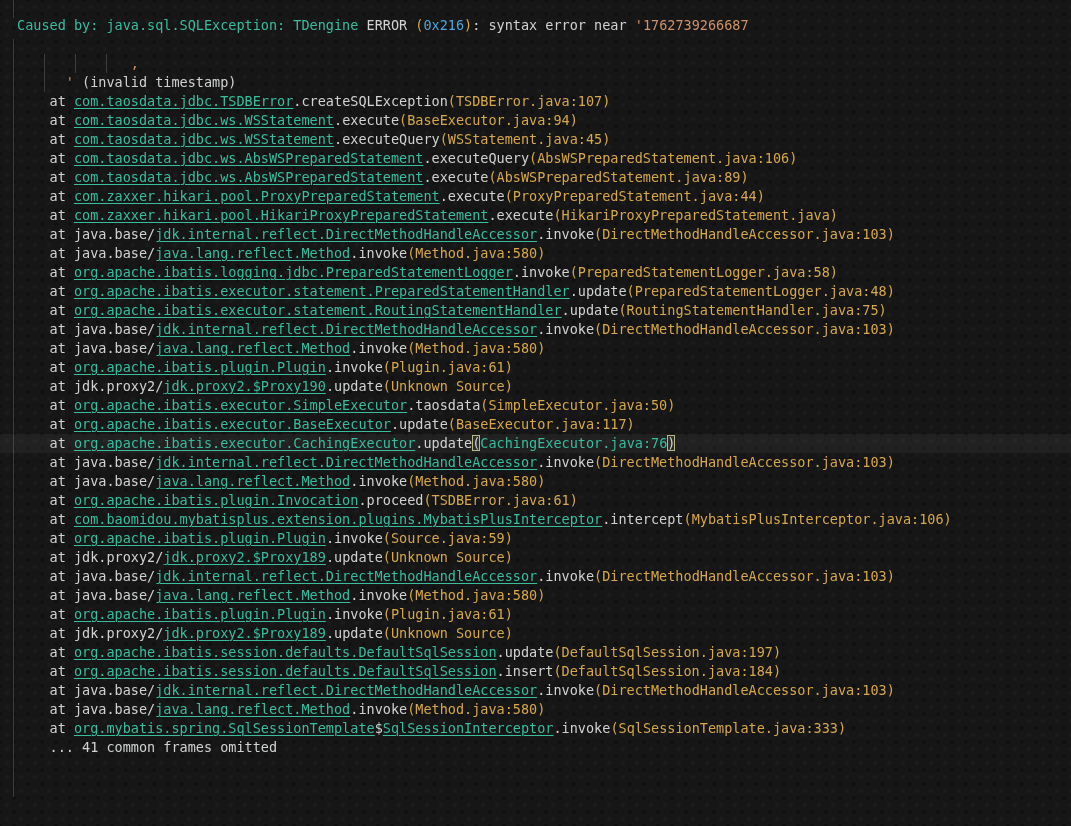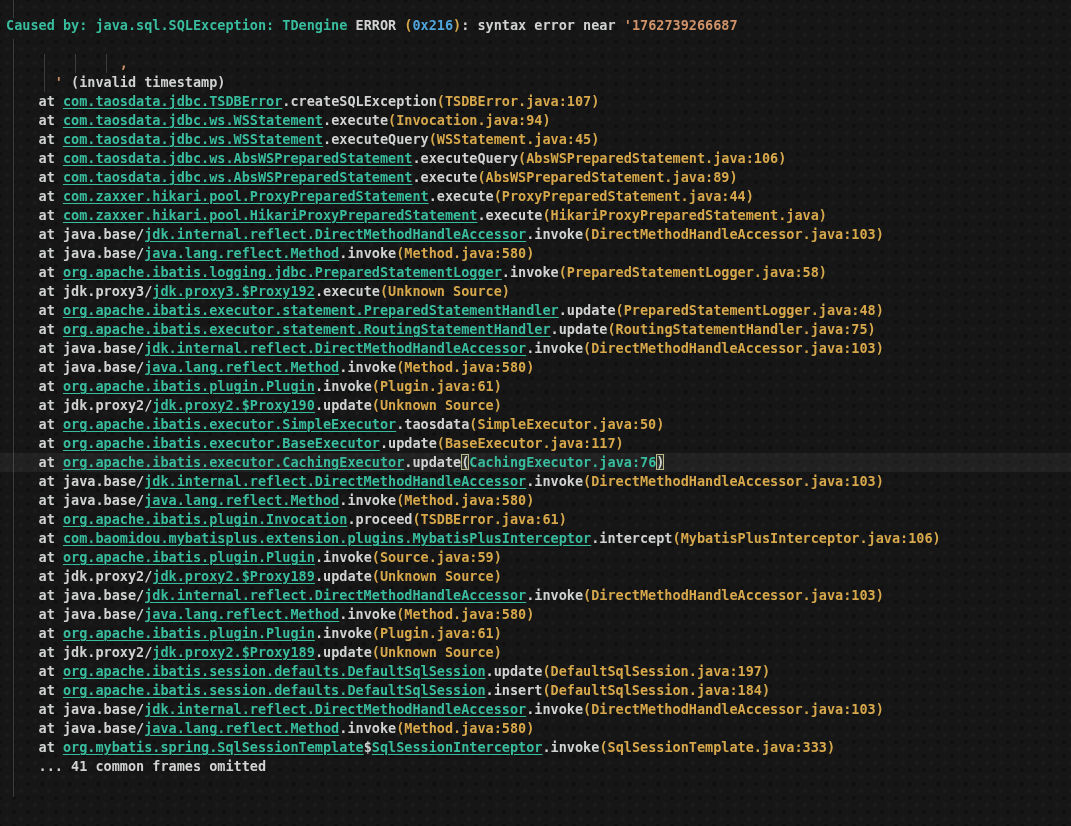"Caused by: java.sql.SQLException:" .line { font-weight: bold -> none; padding-left: 6px -> 17px }
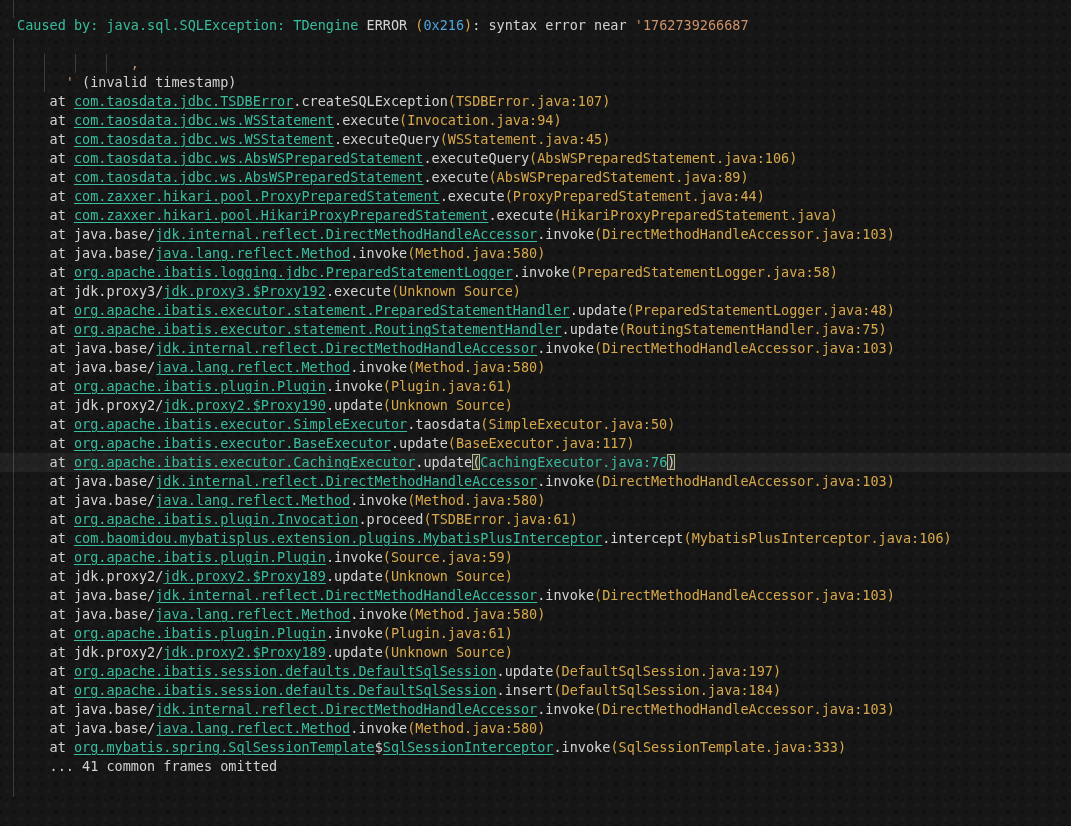"(Invocation.java:94)" span.seg-l { text: Invocation.java:94 -> BaseExecutor.java:94 }
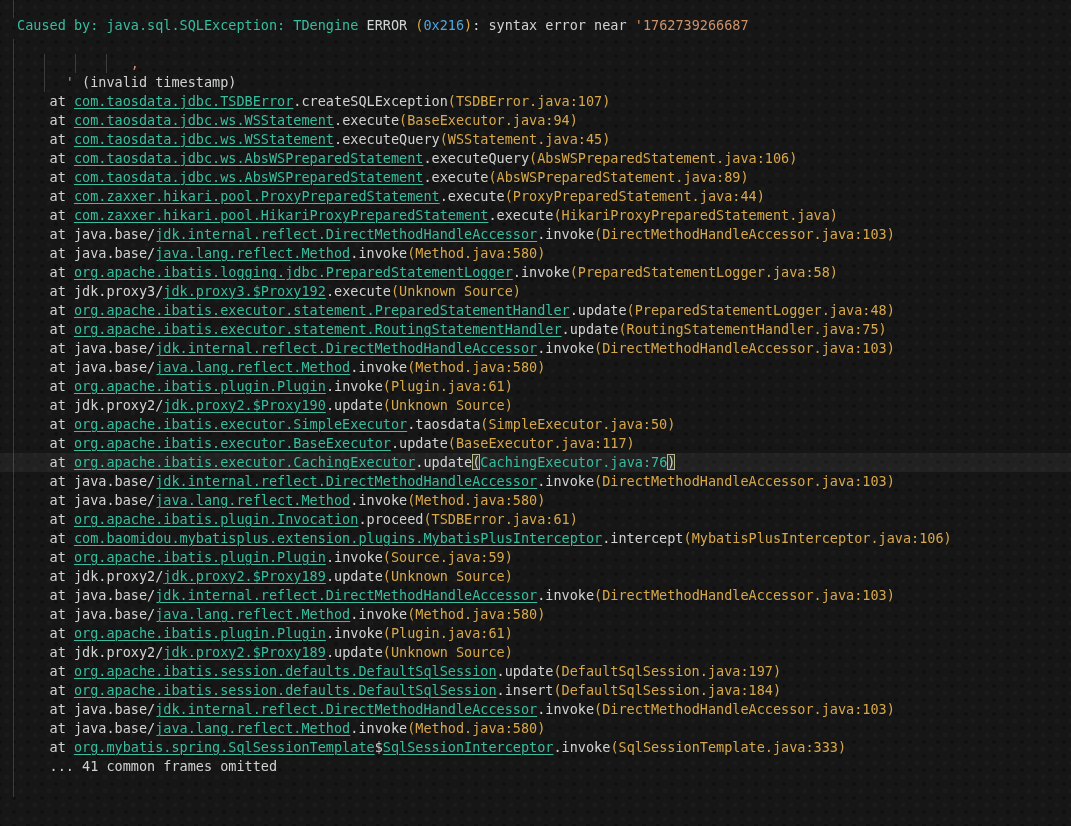"at jdk.proxy3/jdk.proxy3.$Proxy192.execute(Unknown" div.line { html: <div><span> at jdk.proxy3/</span><span>jdk.proxy3.$Proxy192</span><span>.execute</span><span>(Unknown Source)</span></div> -> none }
